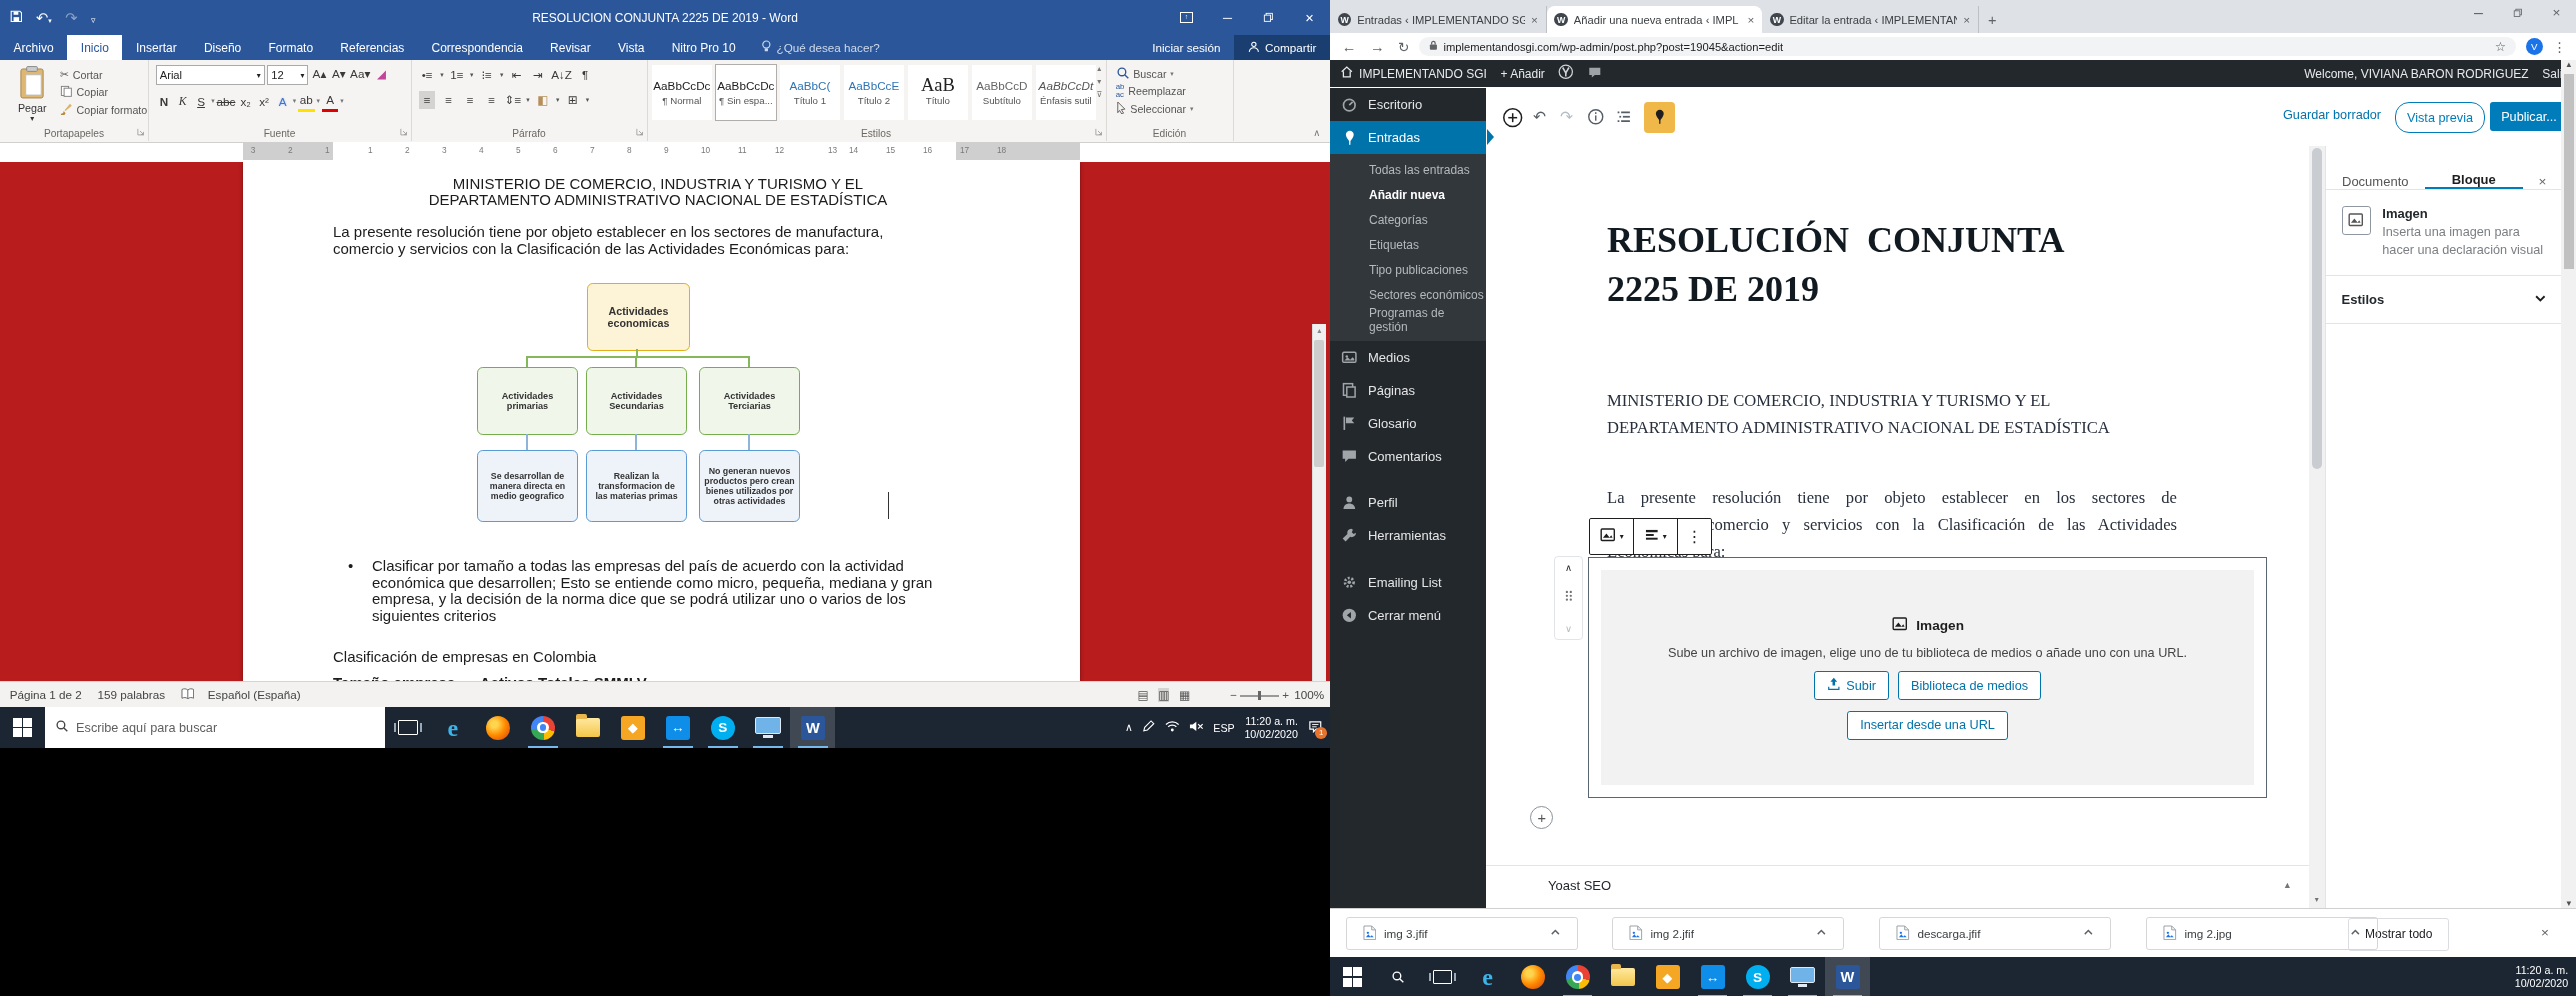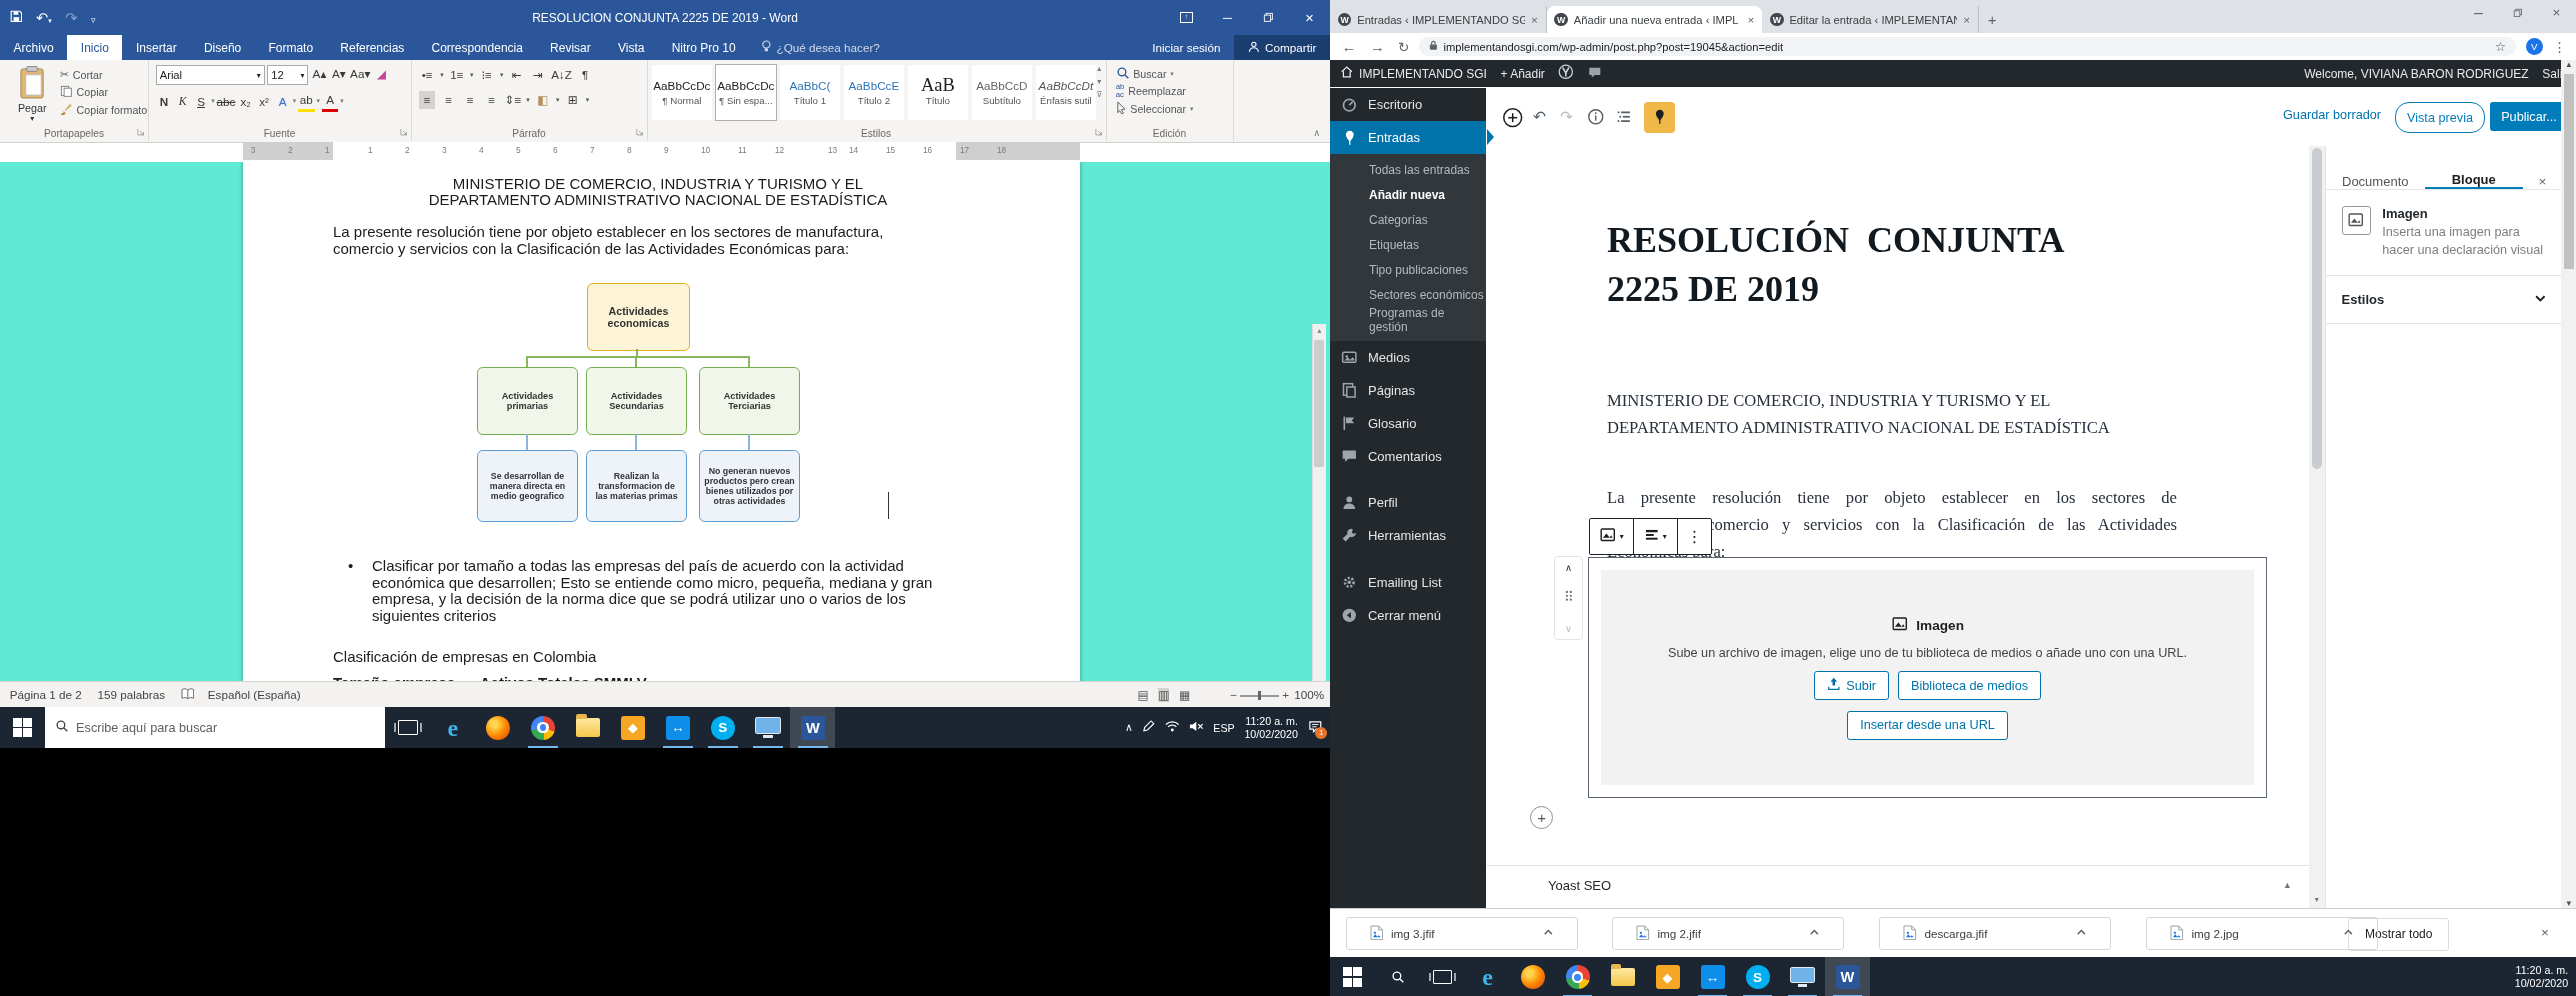"MINISTERIO DE COM­ERCIO, INDUSTRIA Y" .w-doc { background: #5eead4 -> #b91c1c }
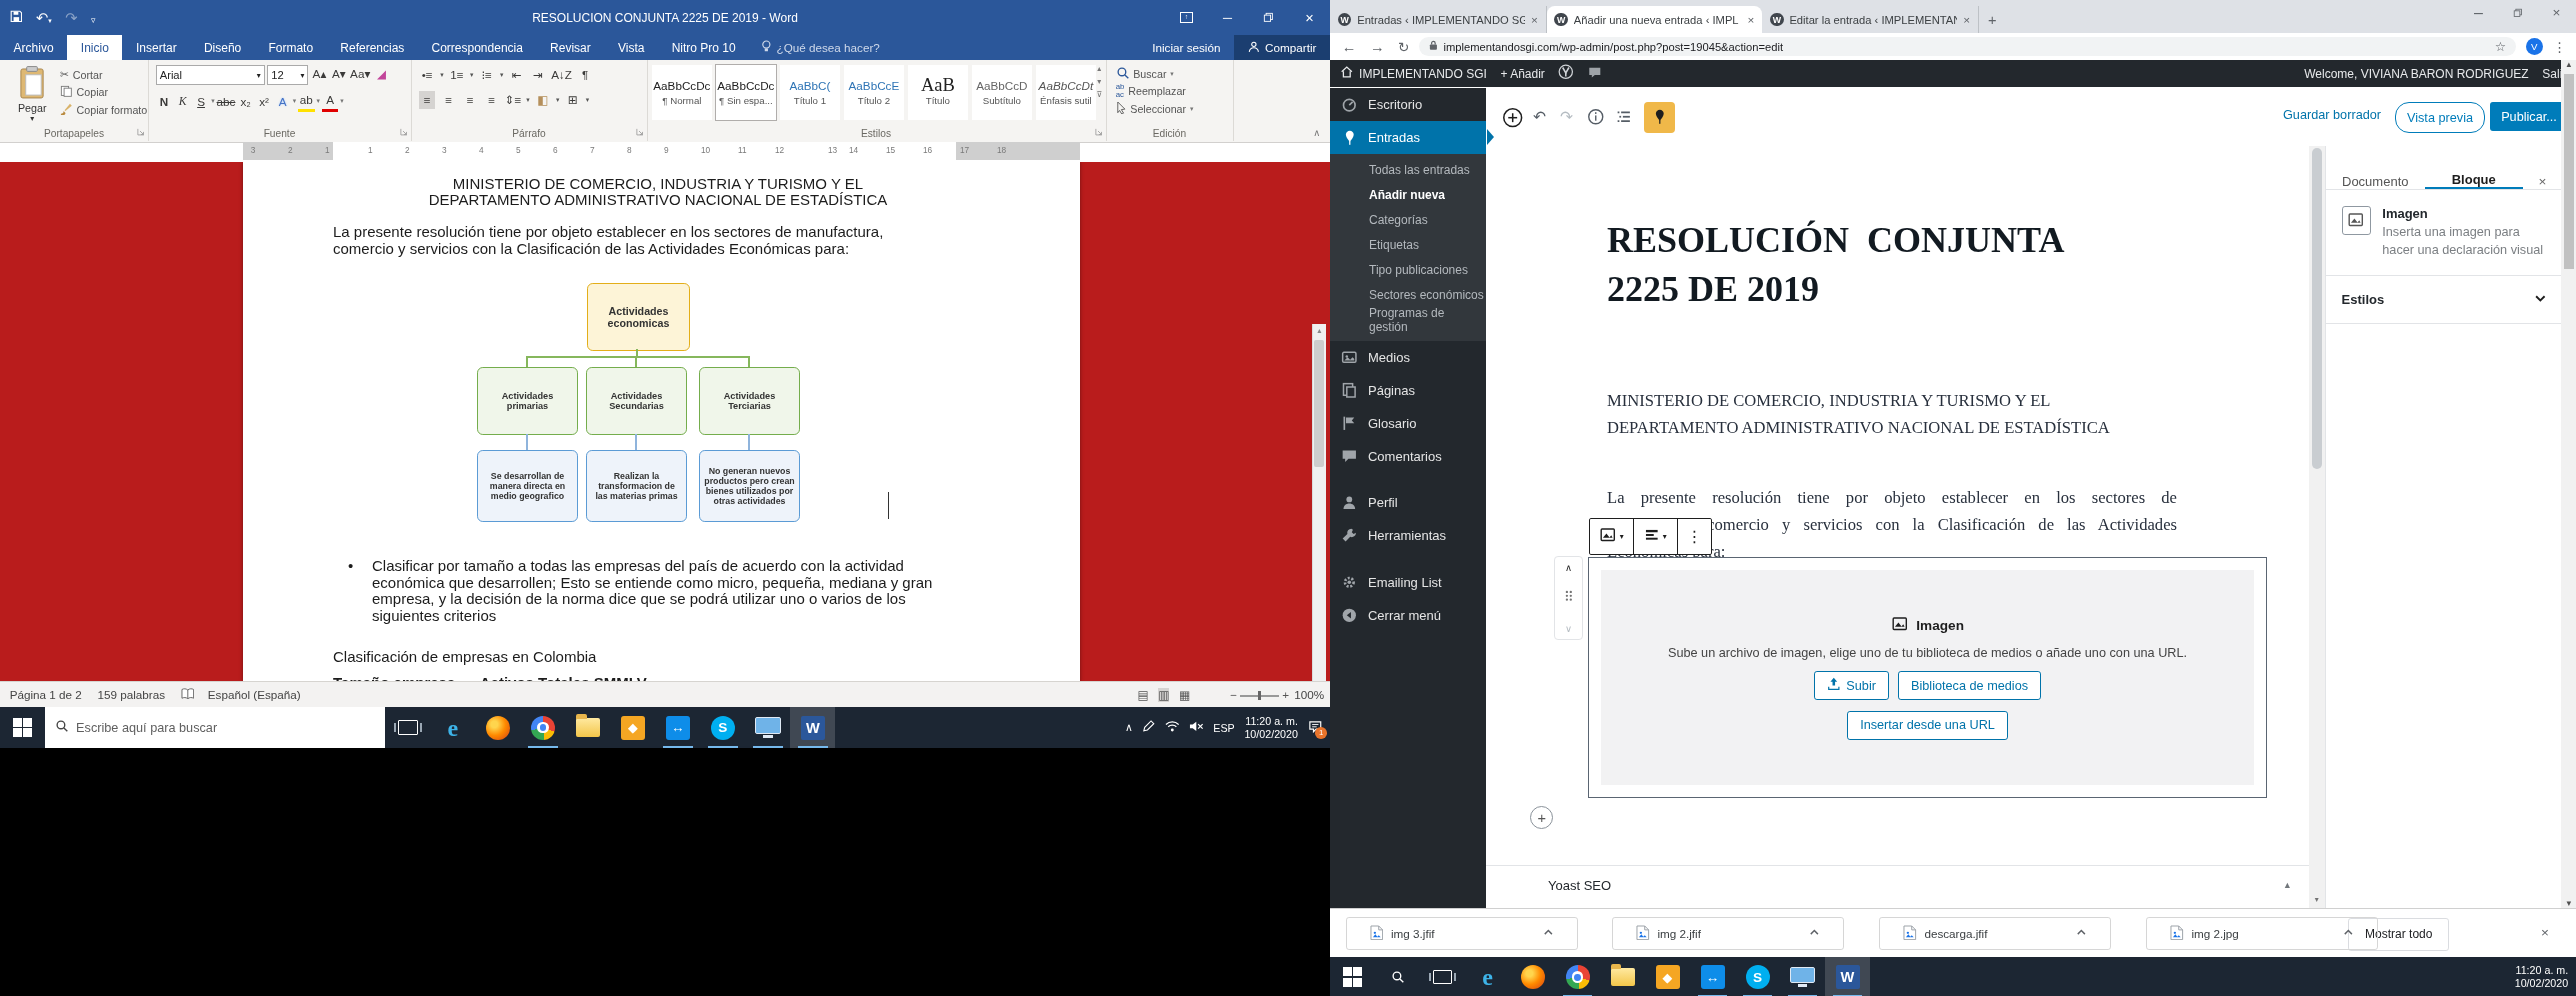"img 3.jfif" .dl-chip { padding: 0 23px -> 0 16px }
